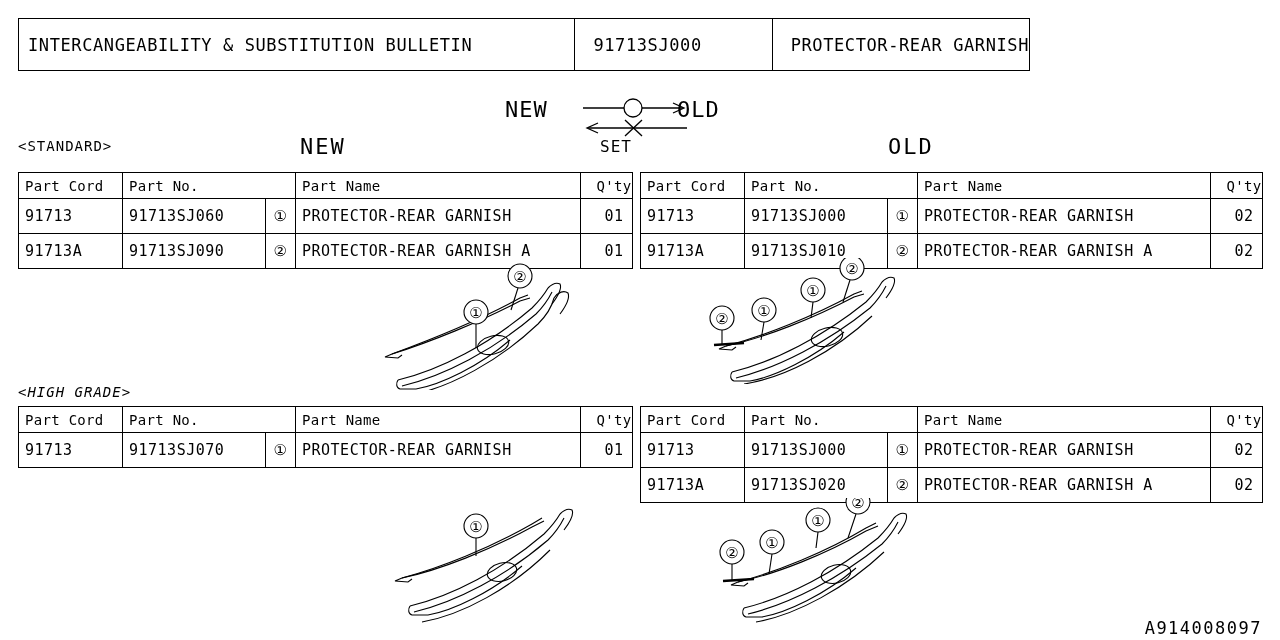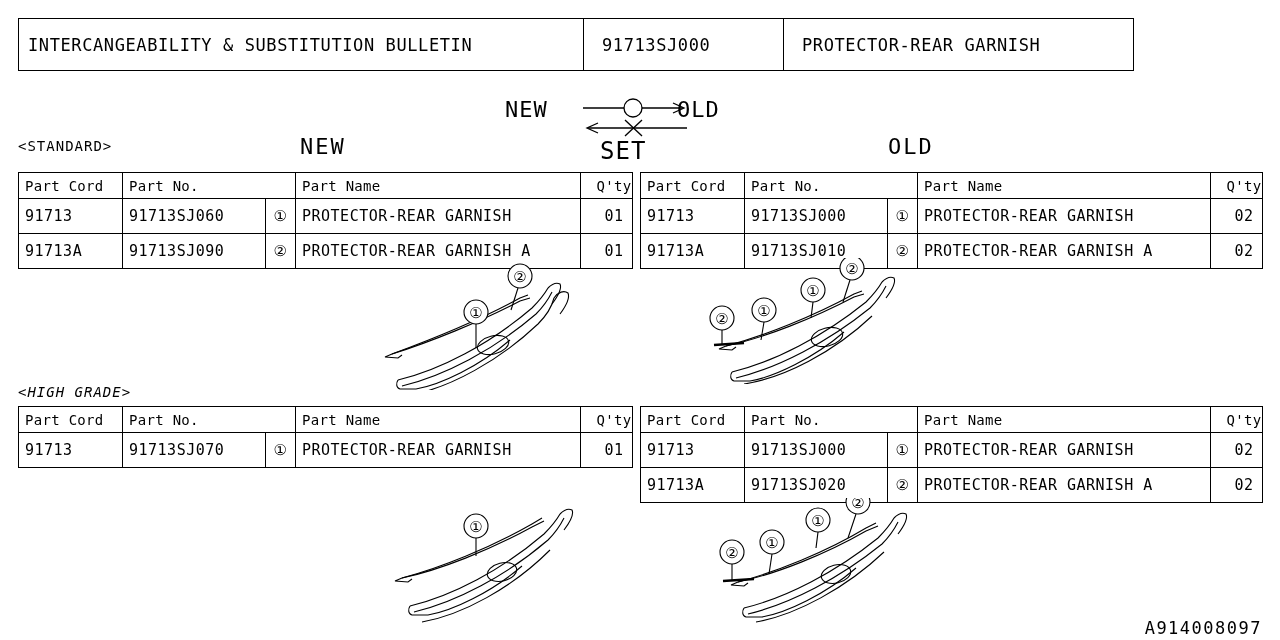"INTERCANGEABILITY & SUBSTITUTION" .header-bar { width: 1116px -> 1012px }
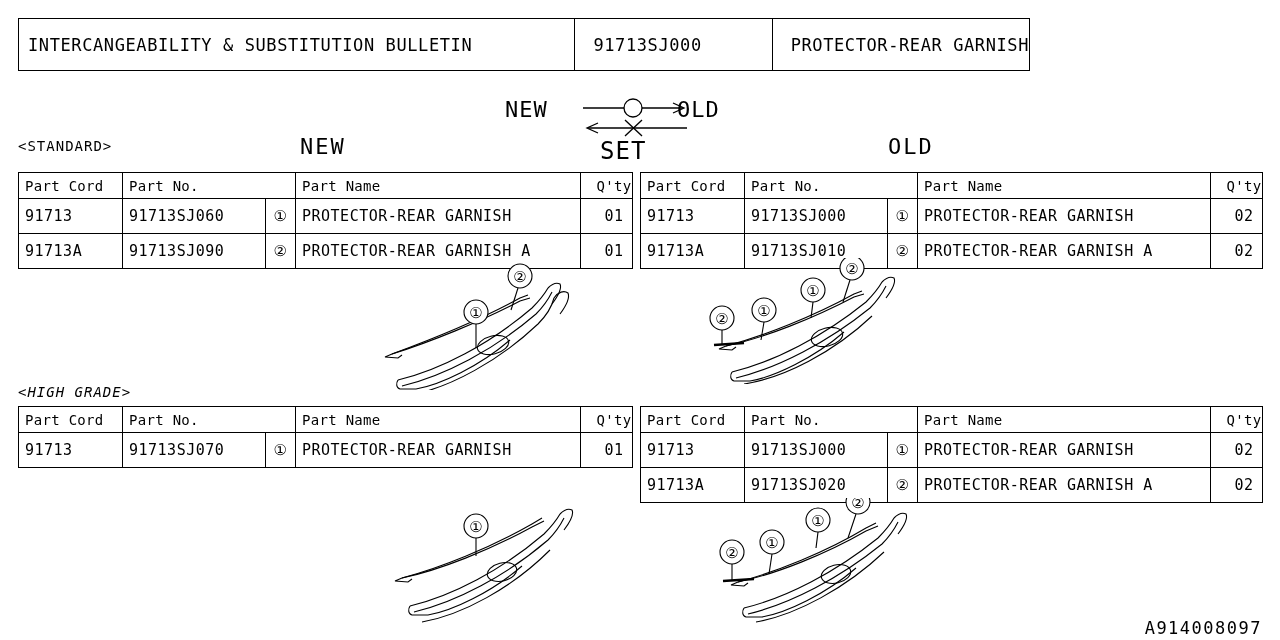"SET" .legend .lg-set { font-size: 24px -> 16px }
